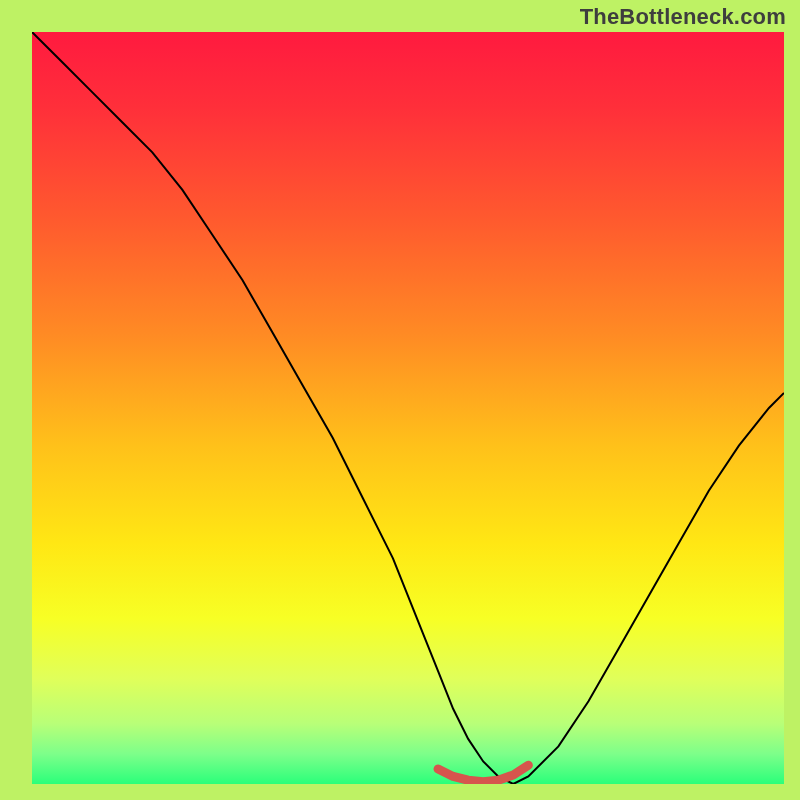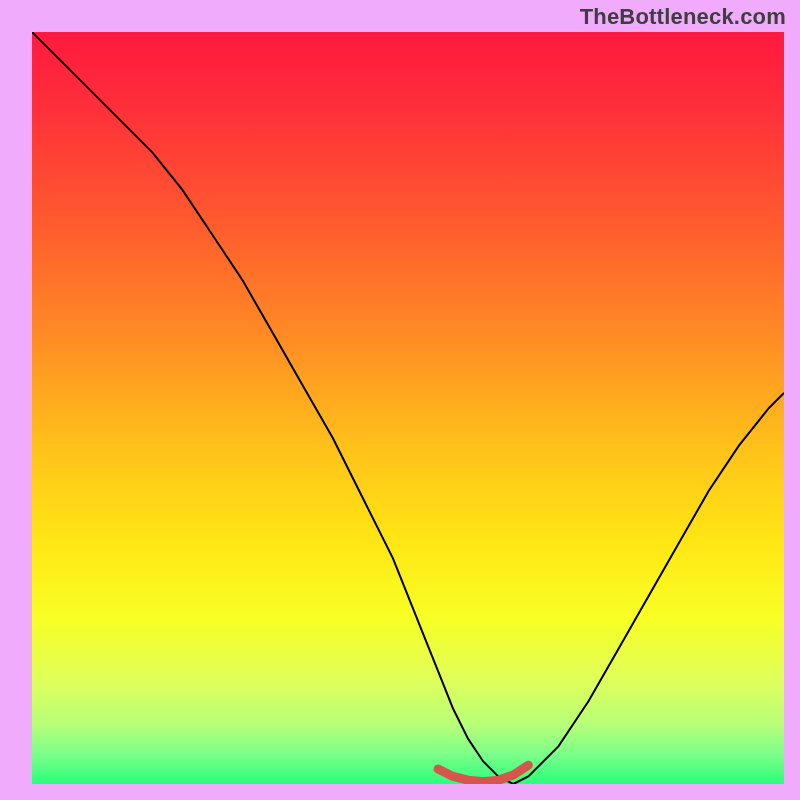"TheBottleneck.com" .frame { background: #f0abfc -> #bef264 }
